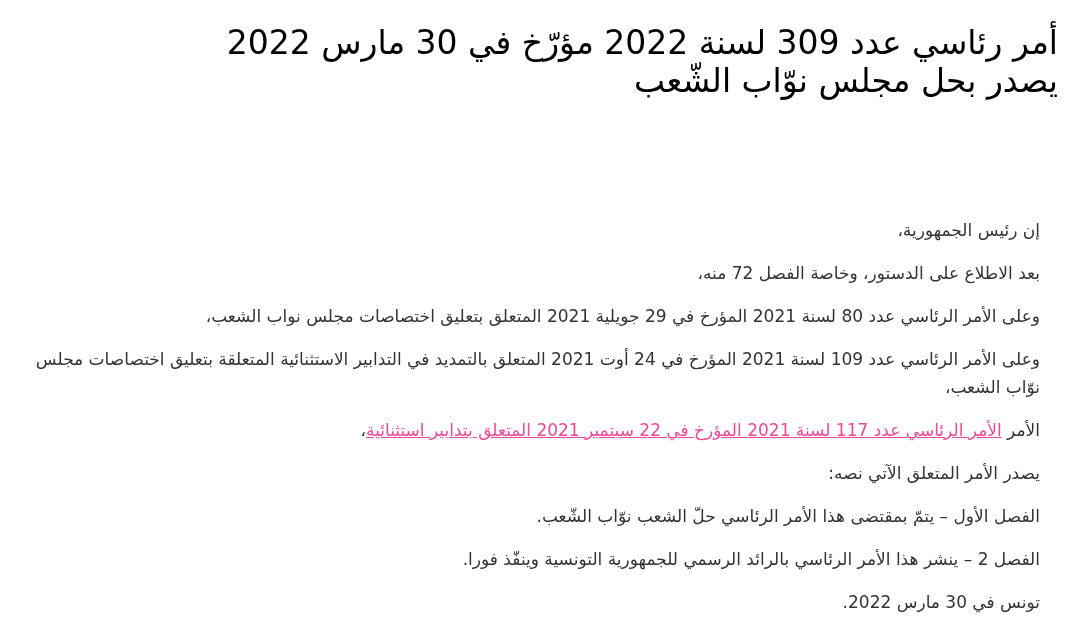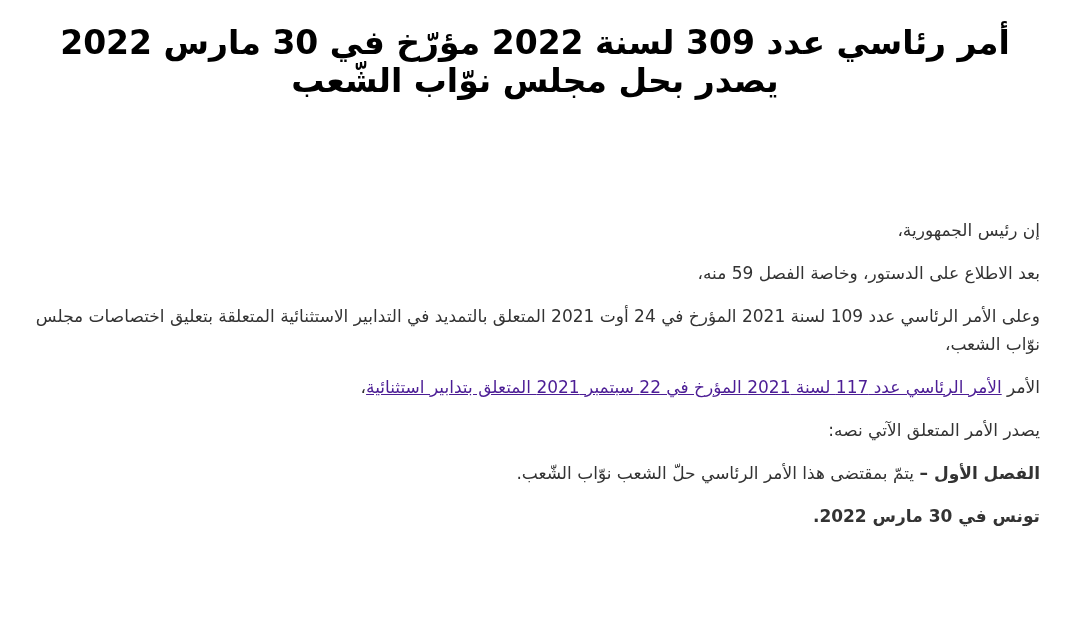"أمر رئاسي عدد 309 لسنة" .doc-title { font-weight: bold -> normal; text-align: center -> right }
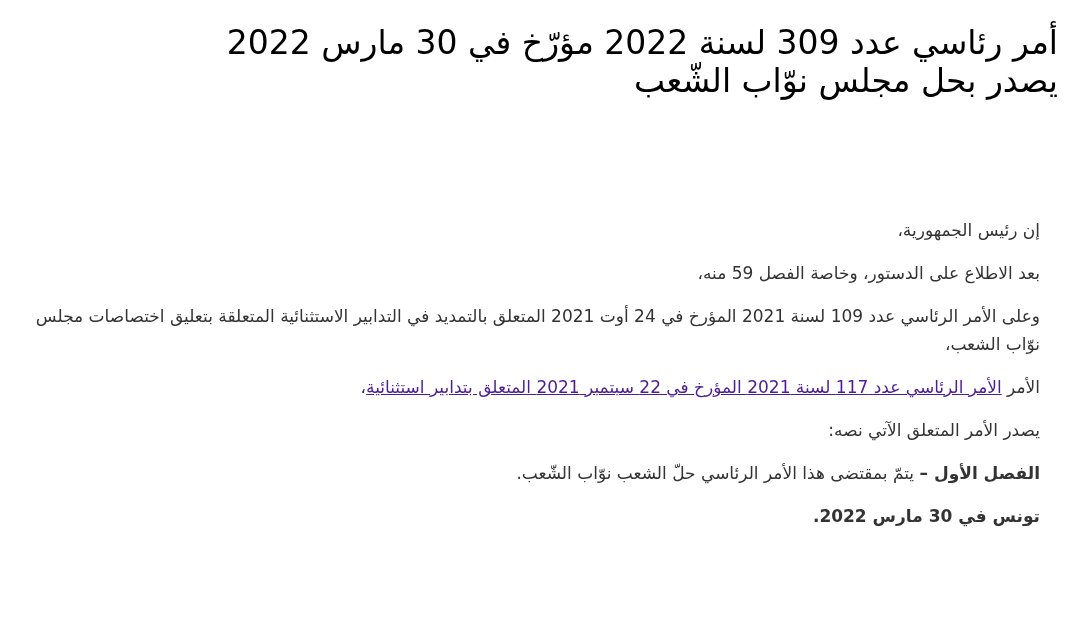"بعد الاطلاع على الدستور، وخاصة" span { text: 59 -> 72 }
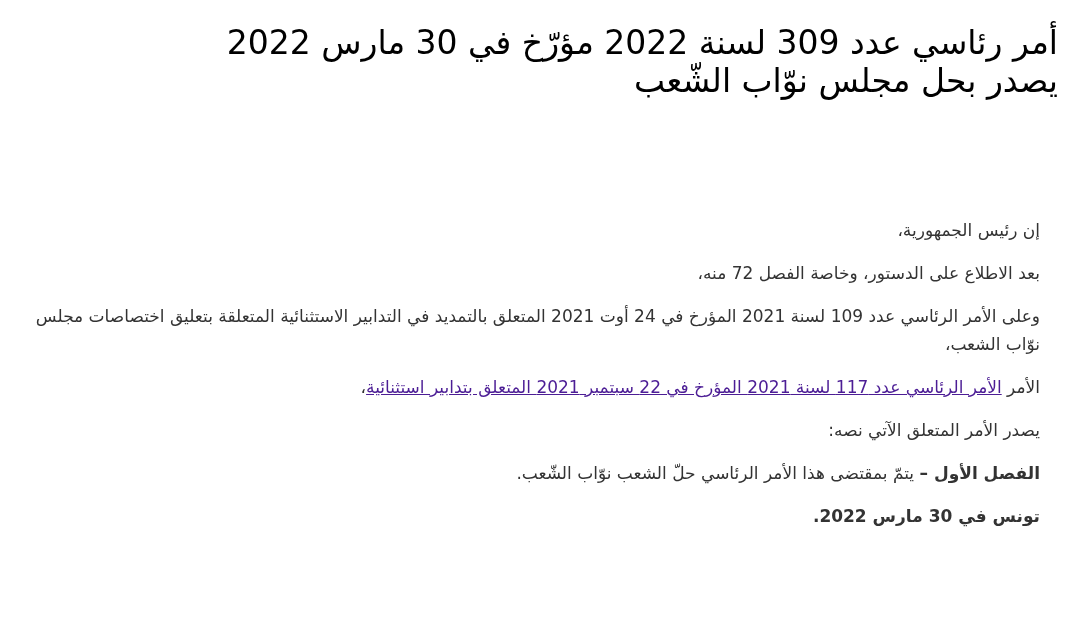"وعلى الأمر الرئاسي عدد 80" p { html: none -> <p><span>وعلى الأمر الرئاسي عدد 80 لسنة 2021 المؤرخ في 29 جويلية 2021 المتعلق بتعليق اختصاصات مجلس نواب الشعب،</span></p> }
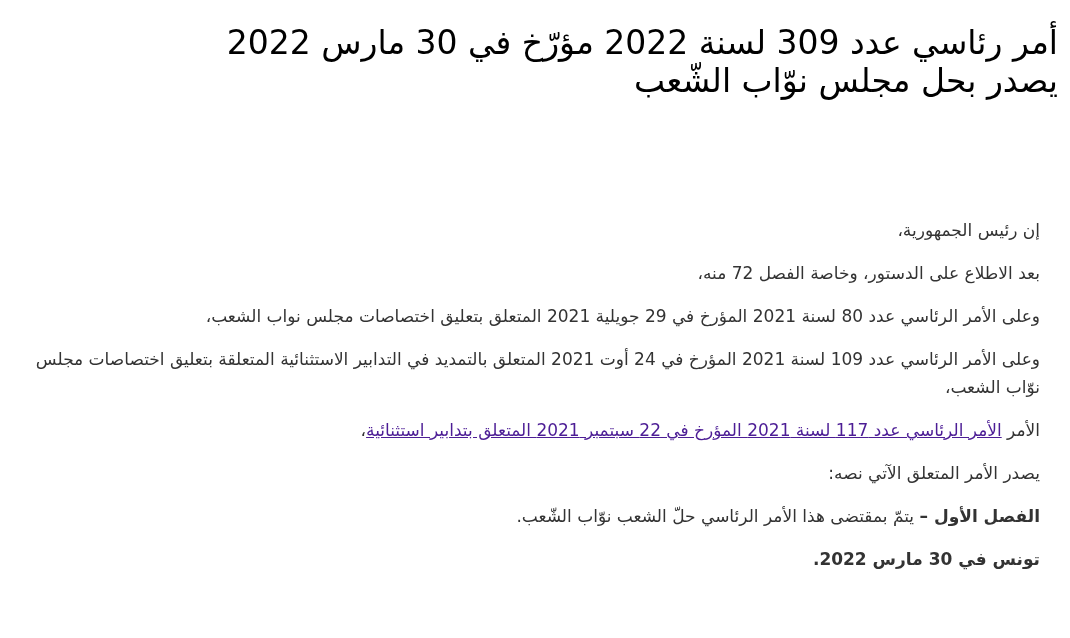"الأمر الرئاسي عدد 117 لسنة" a.decree-link { color: #4c1d95 -> #ec4899 }
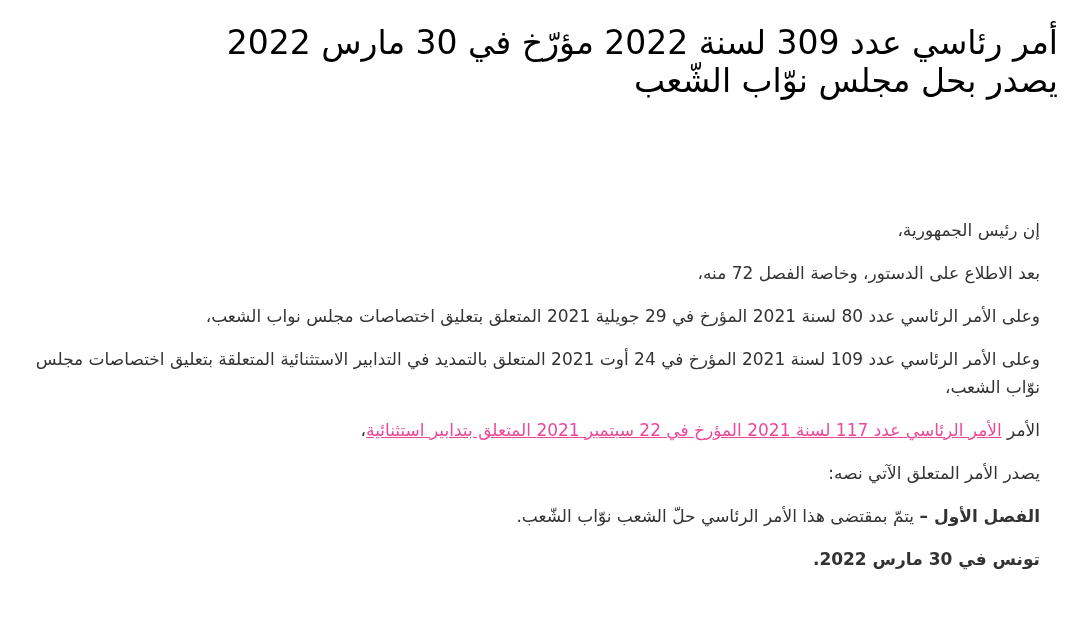"الفصل الأول –" .seg-bold { font-weight: bold -> normal }
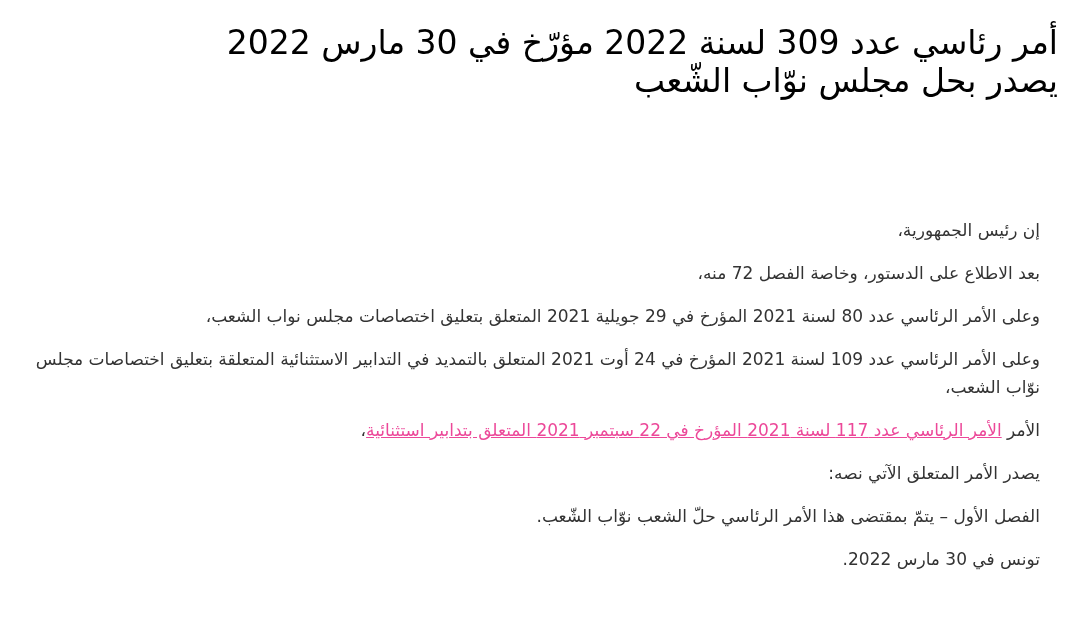"الفصل 2 – ينشر هذا" p { html: none -> <p><span>الفصل 2 –</span><span> ينشر هذا الأمر الرئاسي بالرائد الرسمي للجمهورية التونسية وينفّذ فورا.</span></p> }
